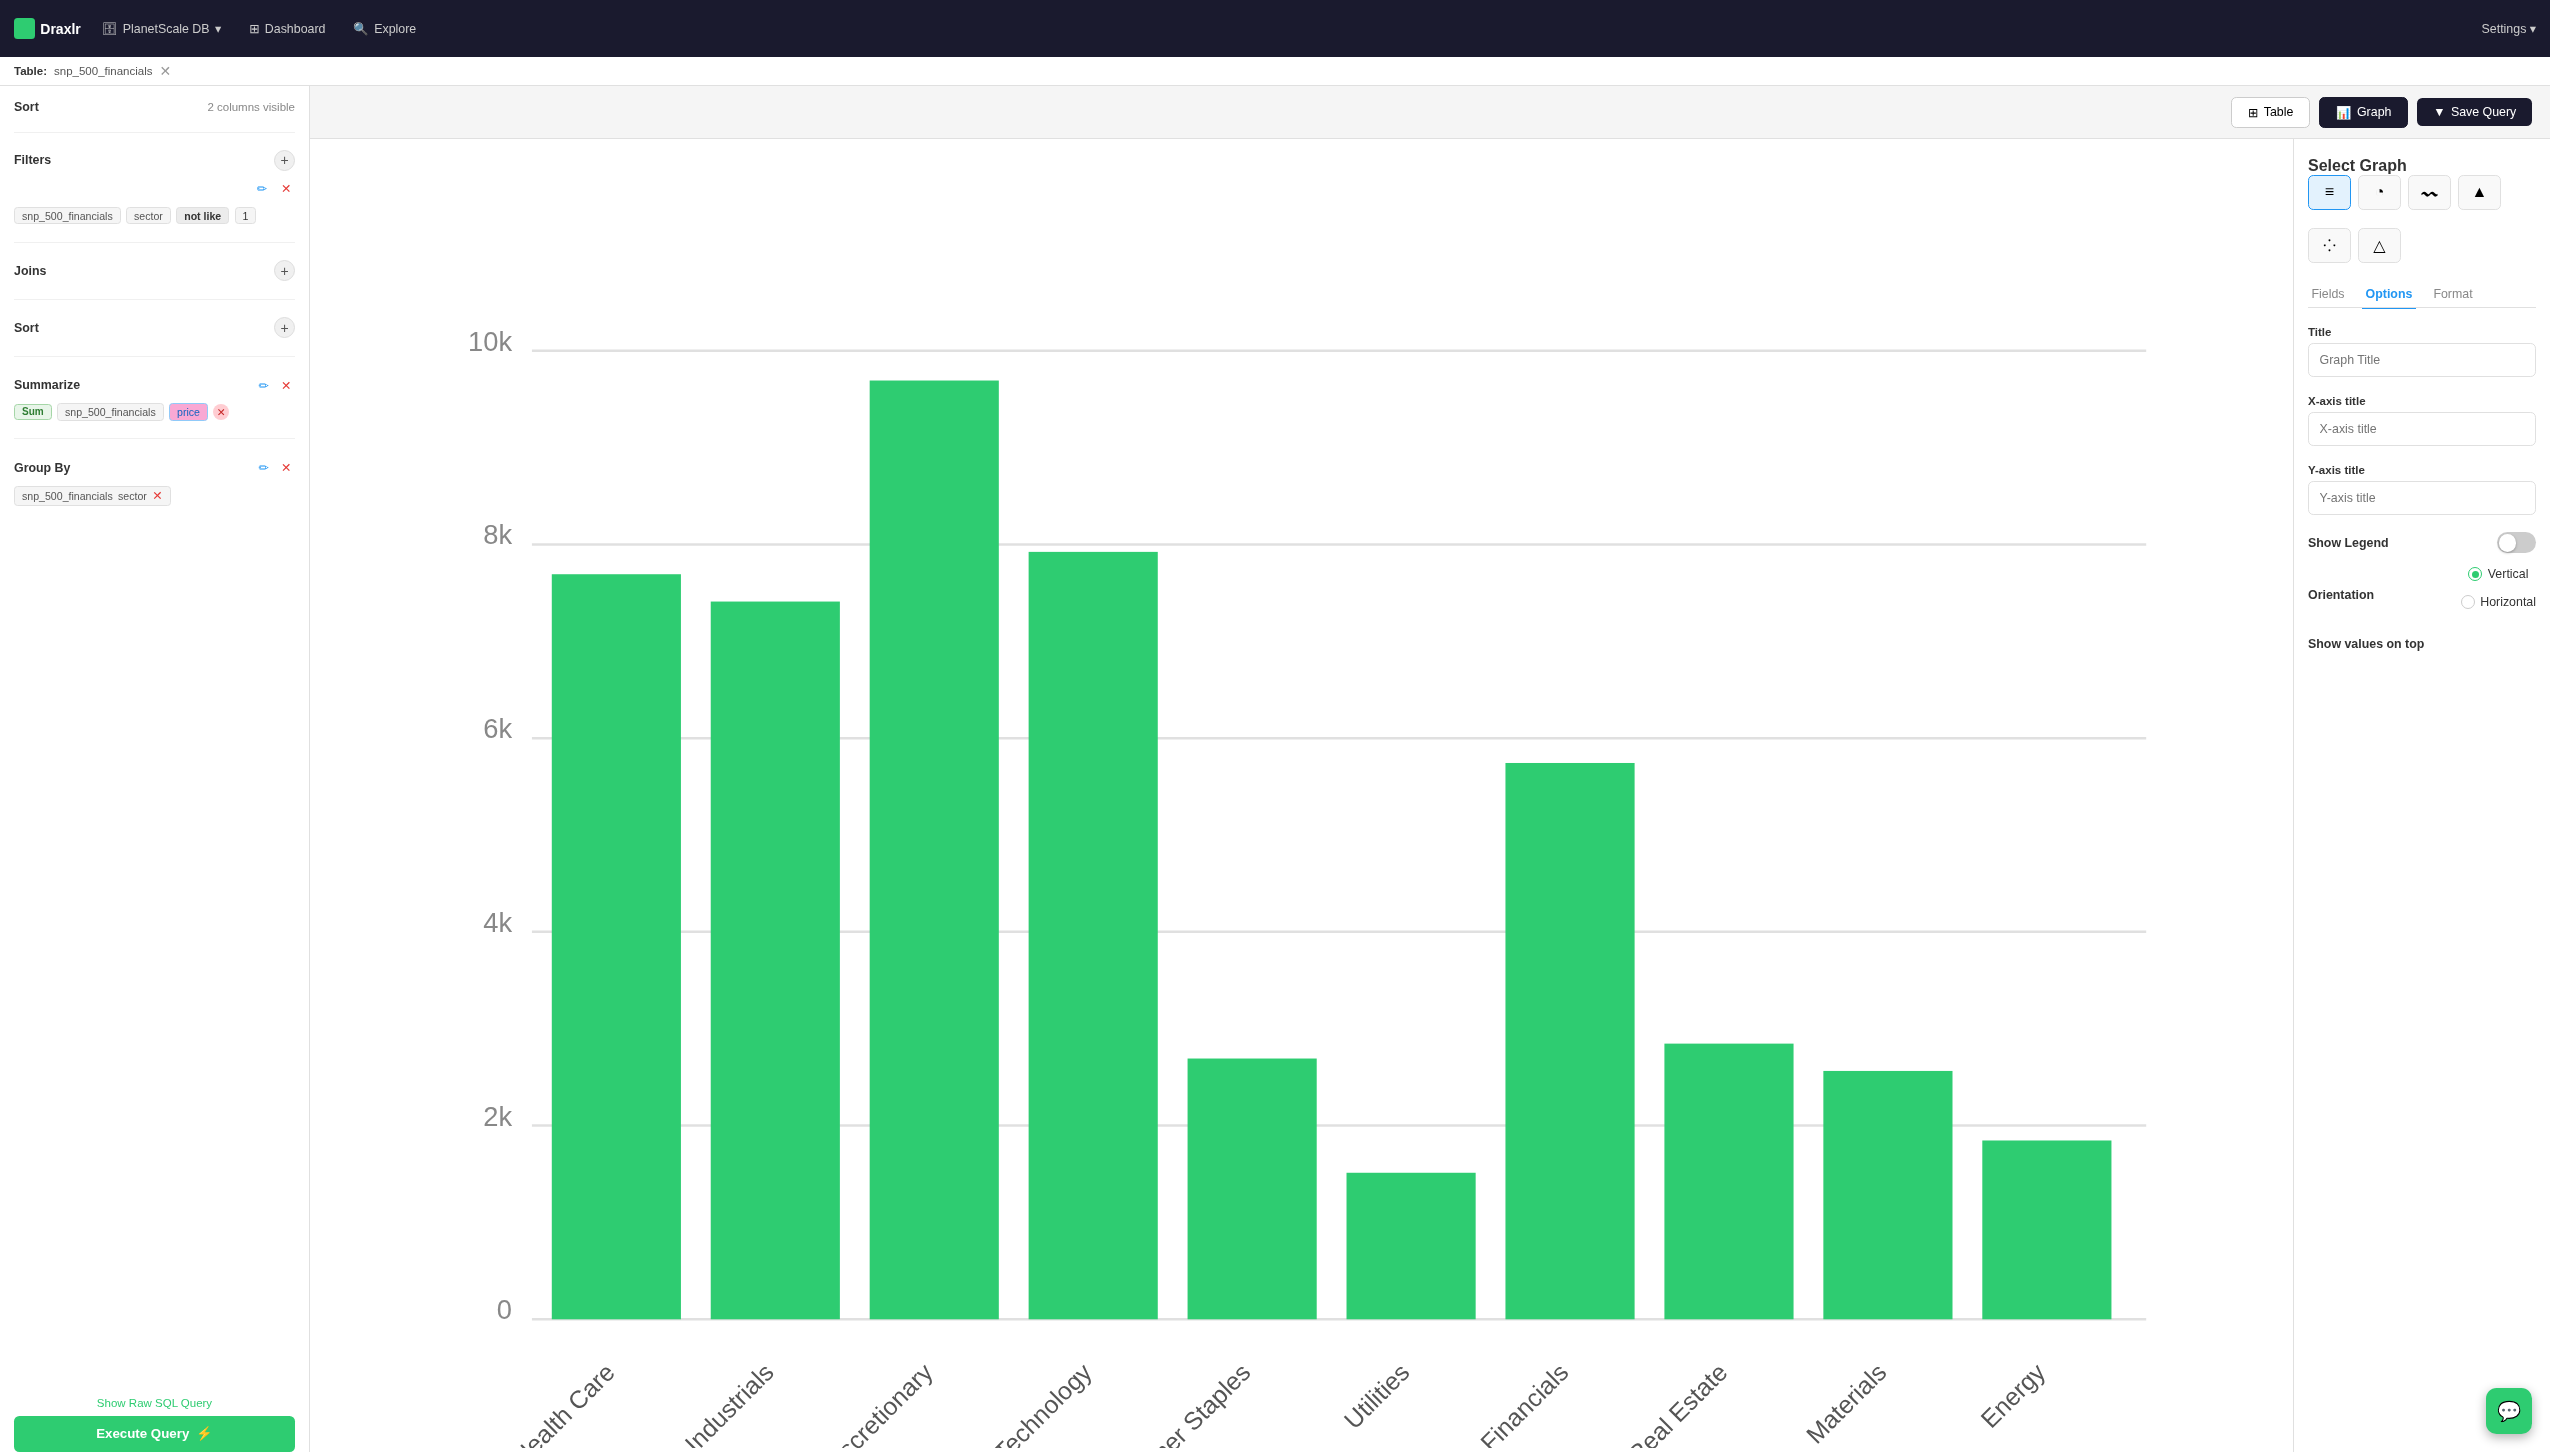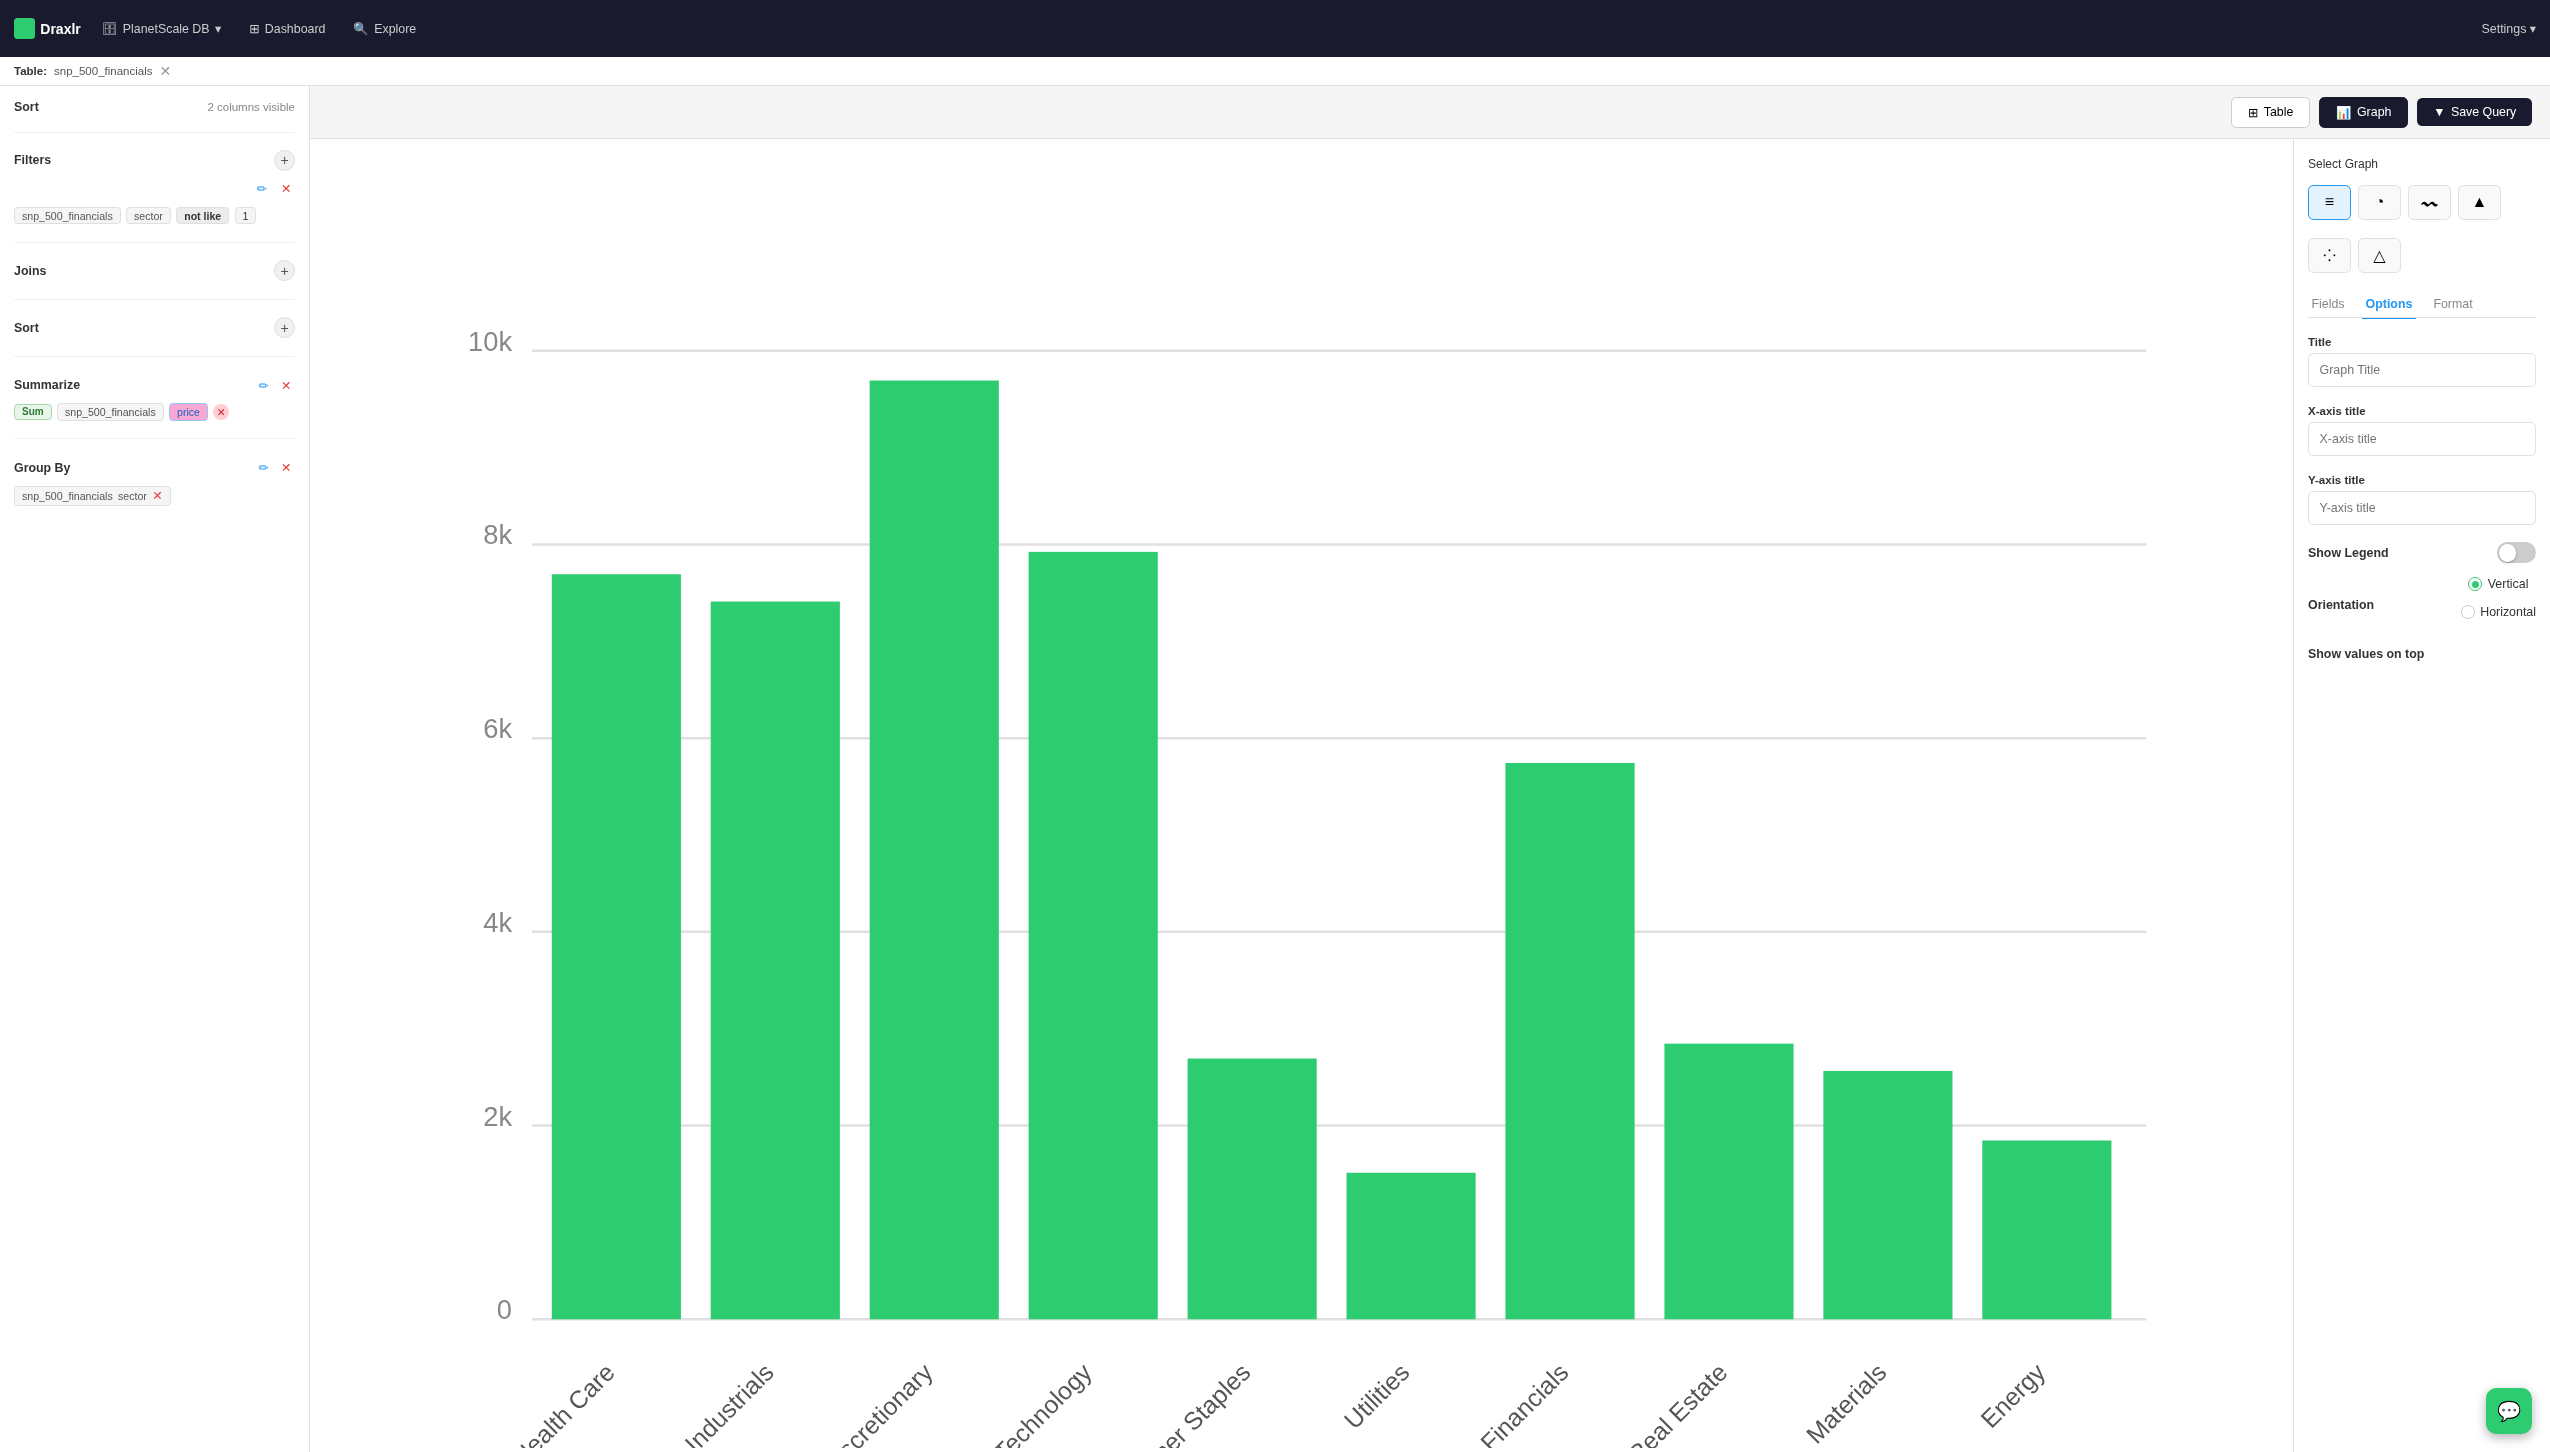"Select Graph" .panel-title { font-size: 12px -> 16px; font-weight: 400 -> 700; margin-bottom: 14px -> none }
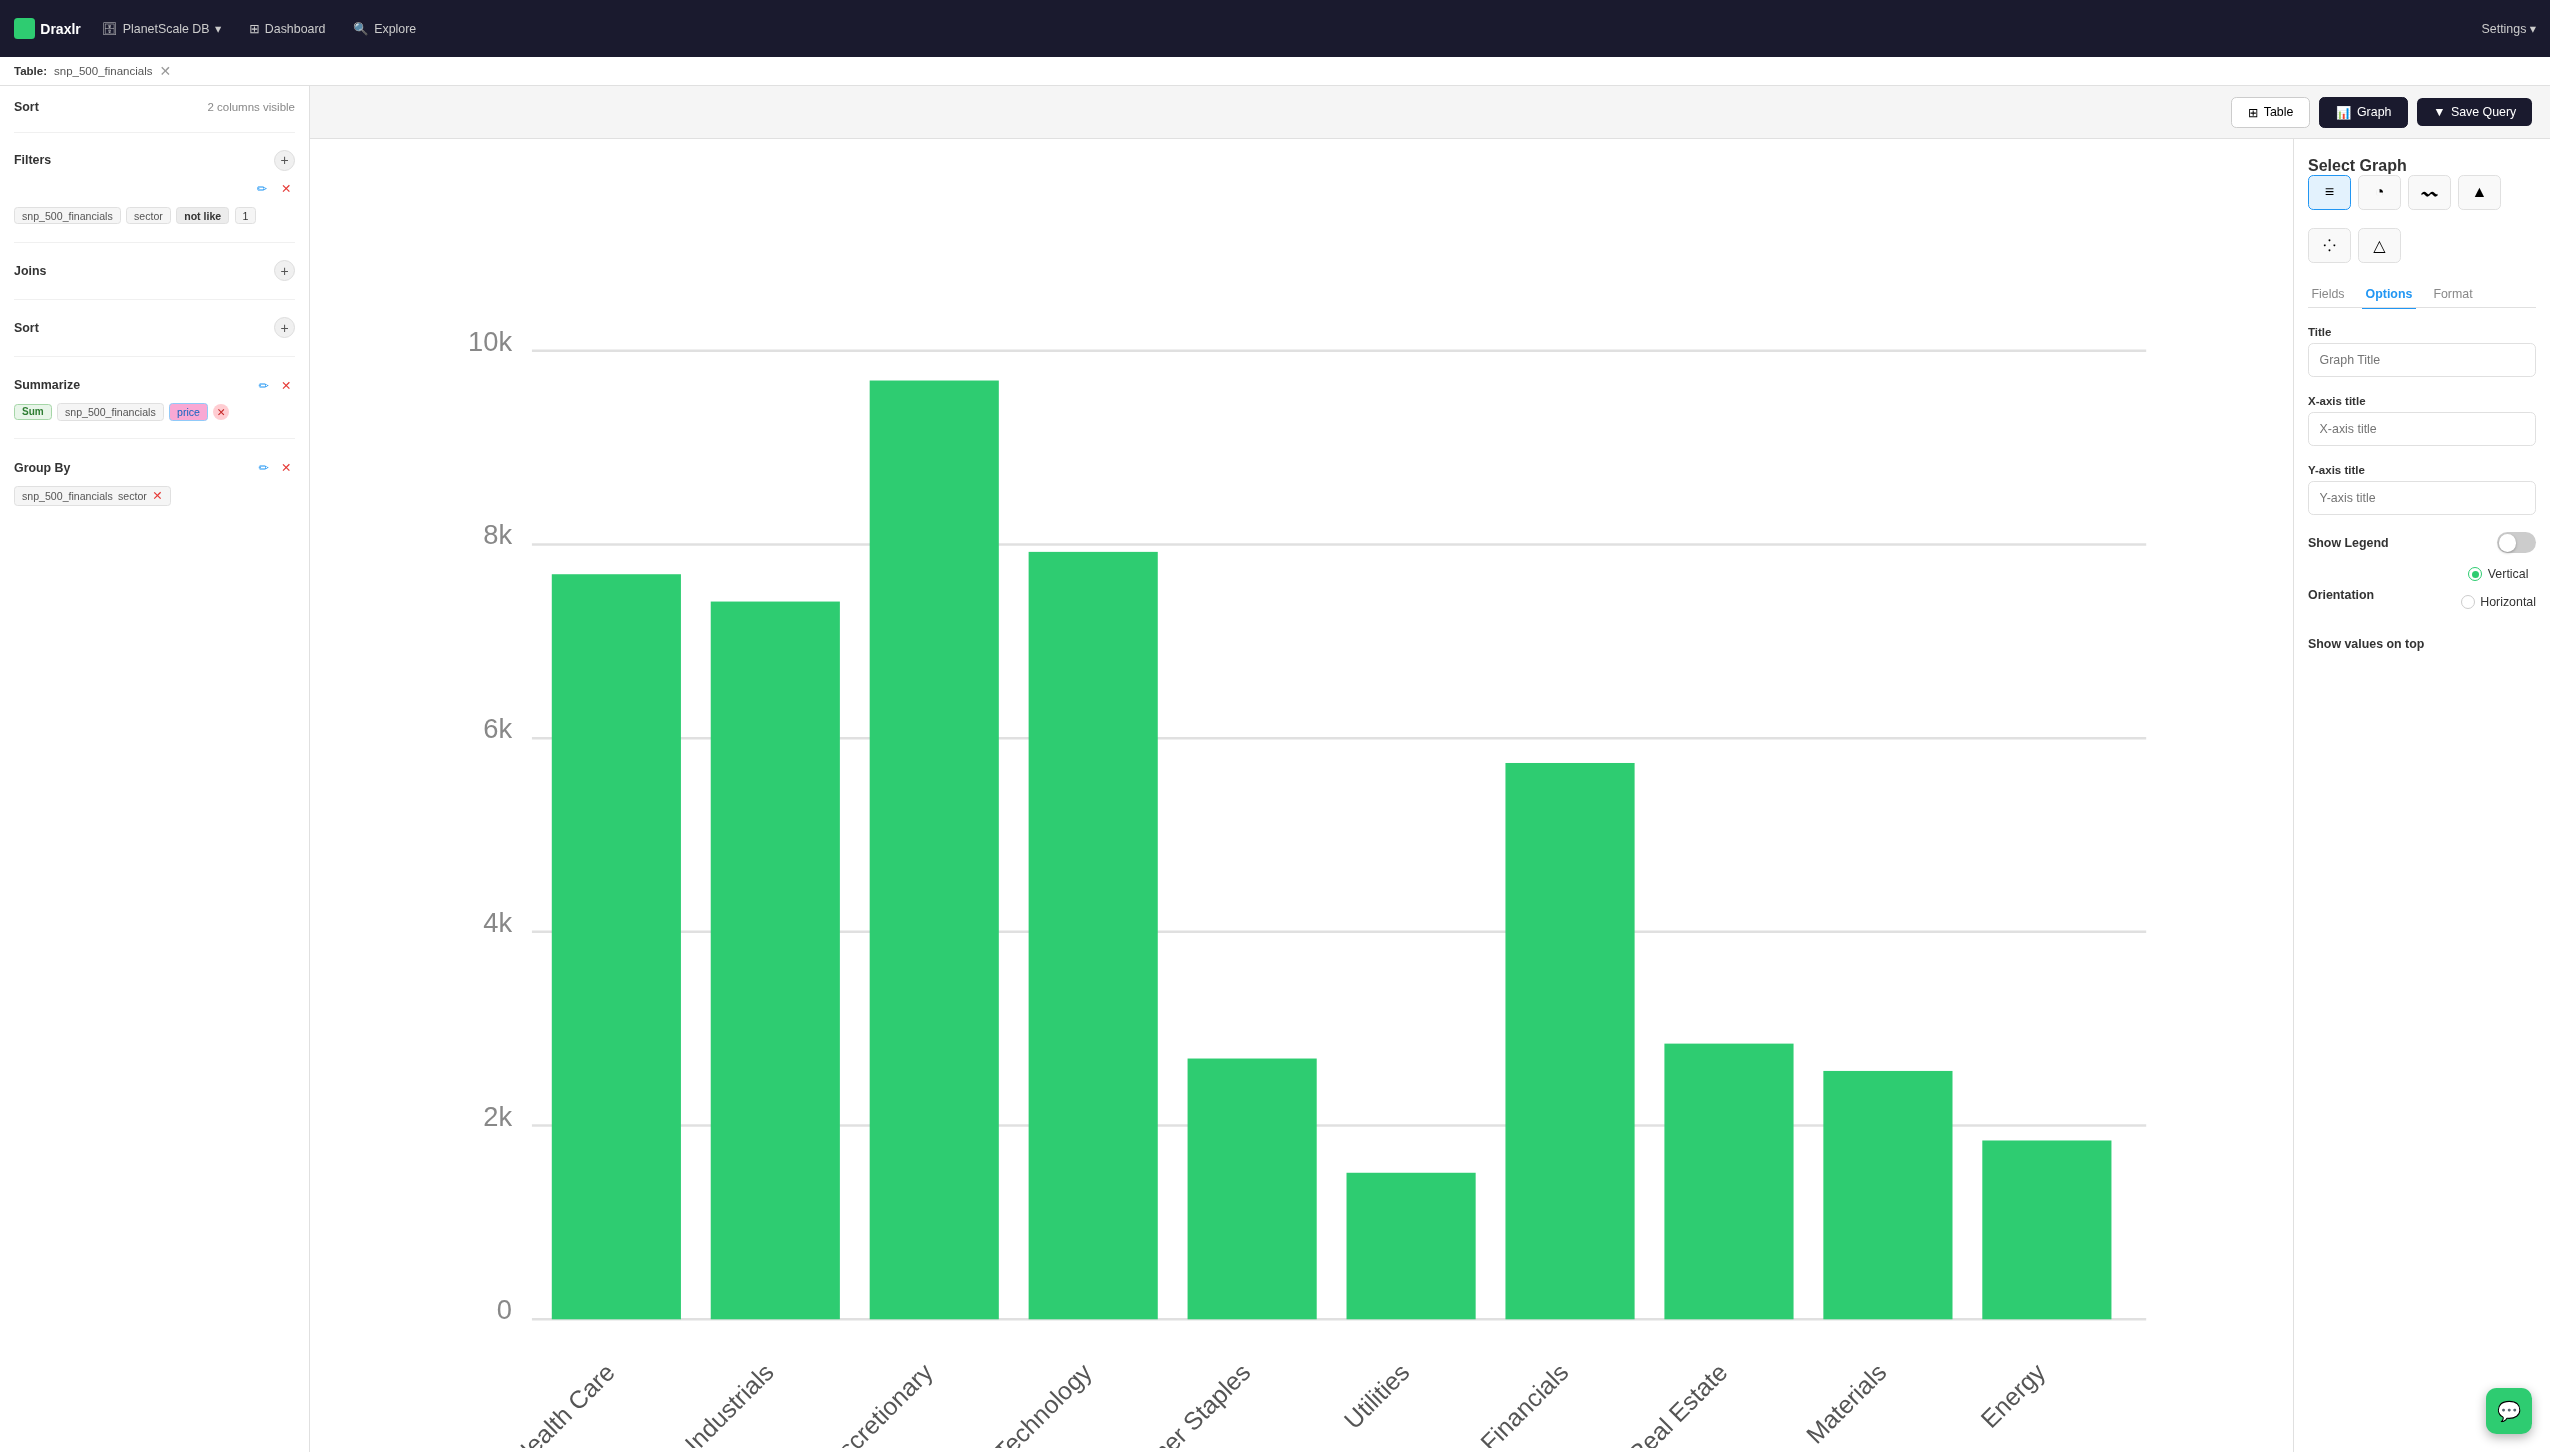"Show Raw SQL Query" div.sidebar-bottom { html: none -> <div> <a>Show Raw SQL Query</a> <button> <span>Execute Query</span> <span>⚡</span> </button> </div> }
